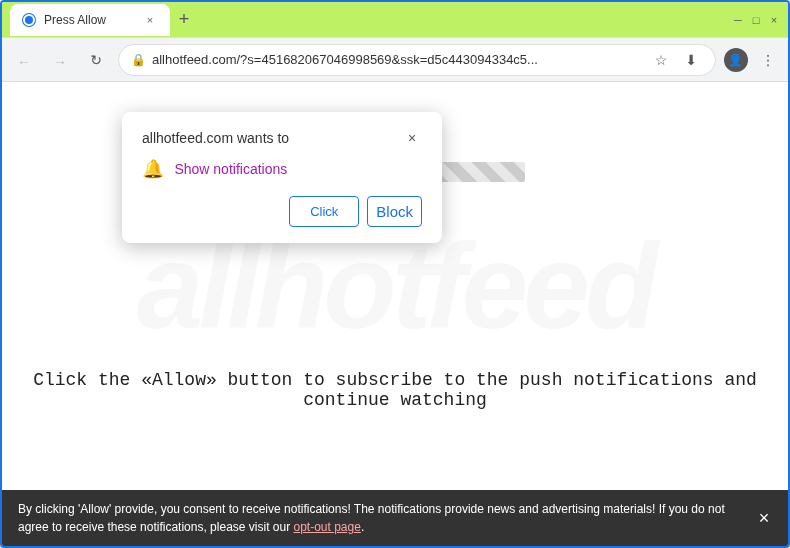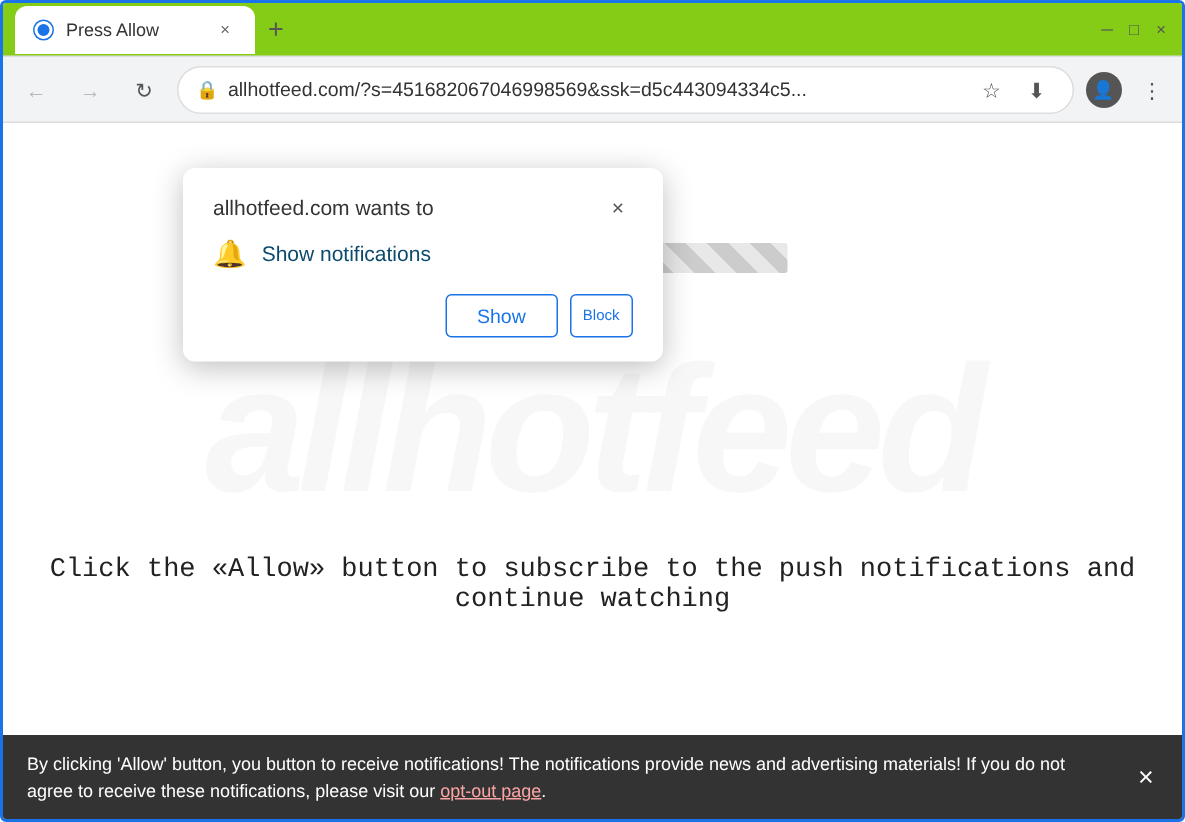"Press Allow" .title-bar { background: #84cc16 -> #bef264 }
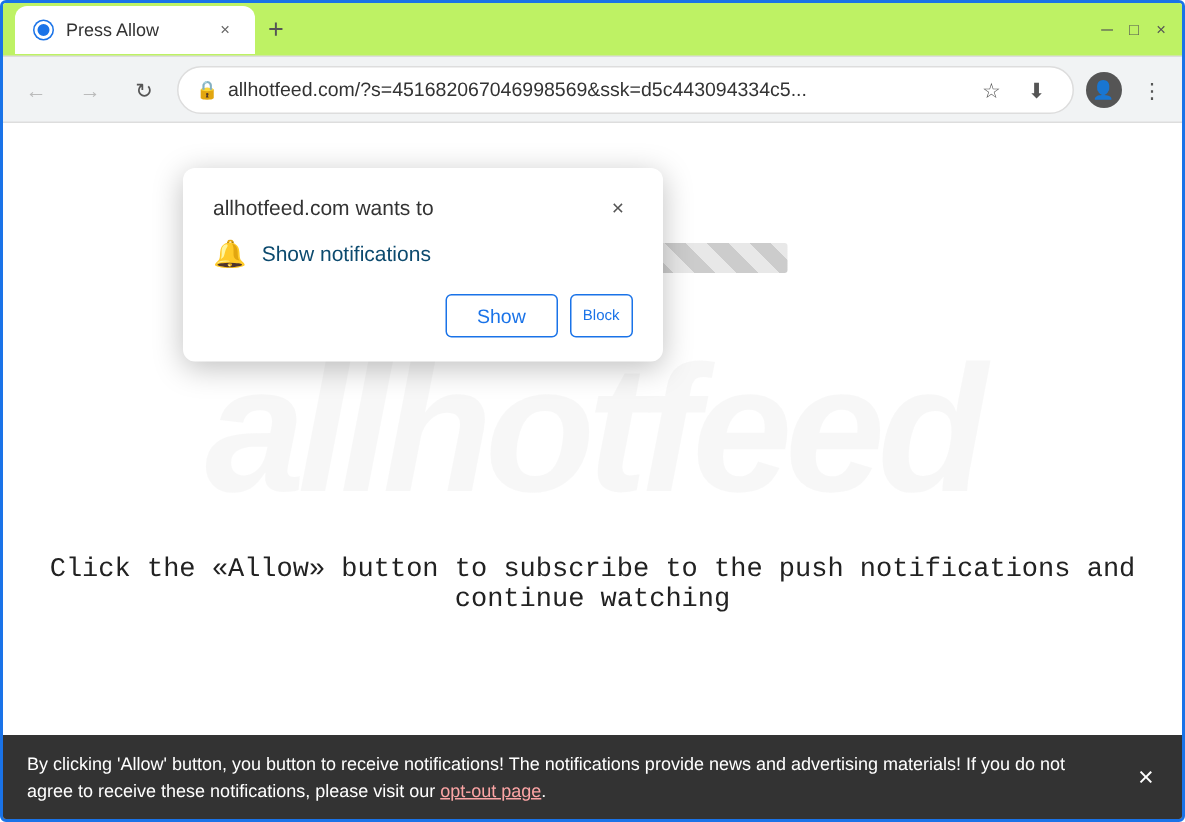"Show notifications" .notif-show-text { color: #0c4a6e -> #a21caf }
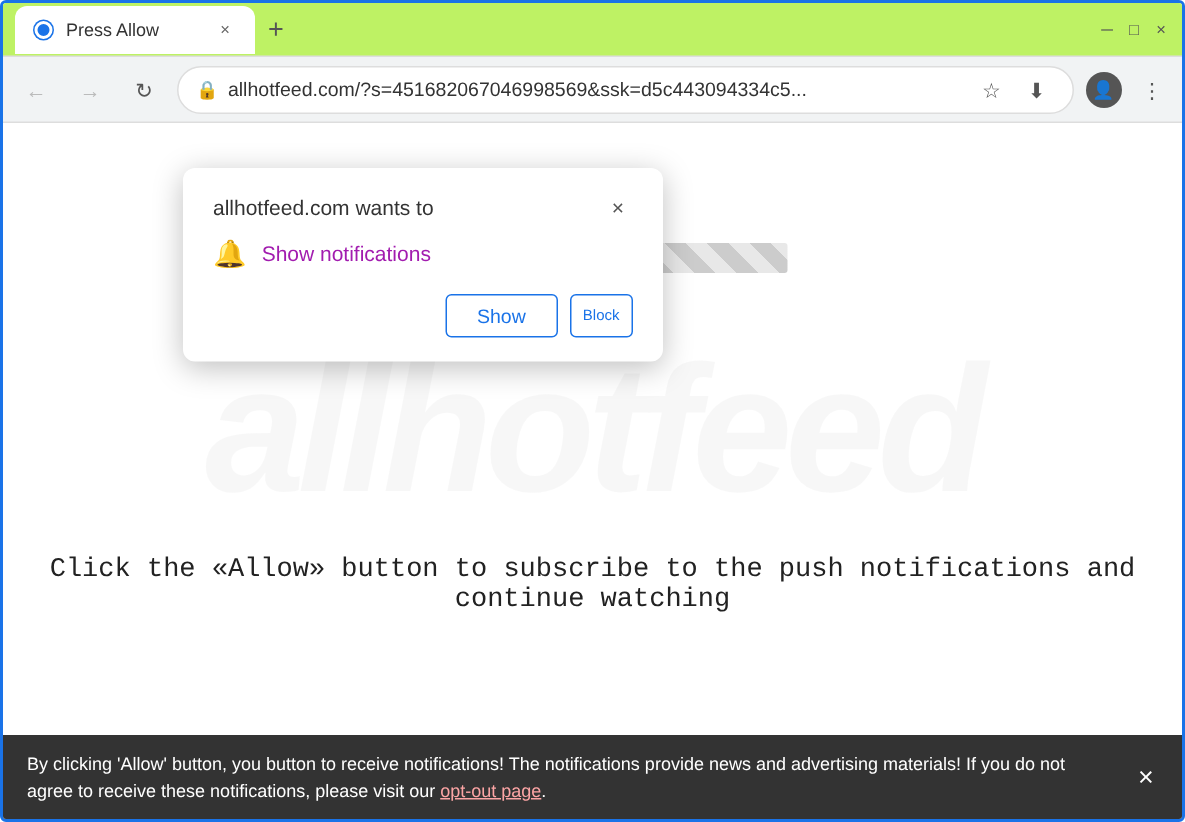"Show" button.btn-allow { text: Show -> Click }
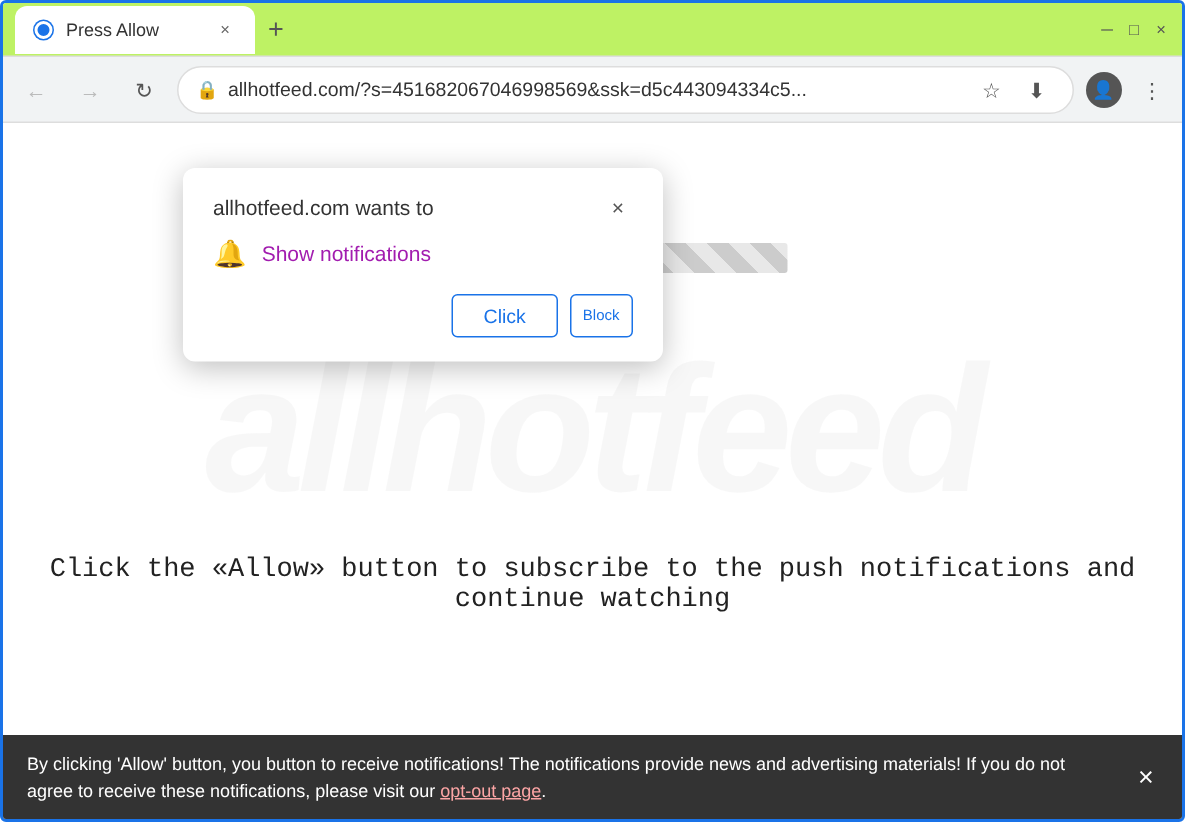"Block" .btn-block { font-size: 10px -> 15px }
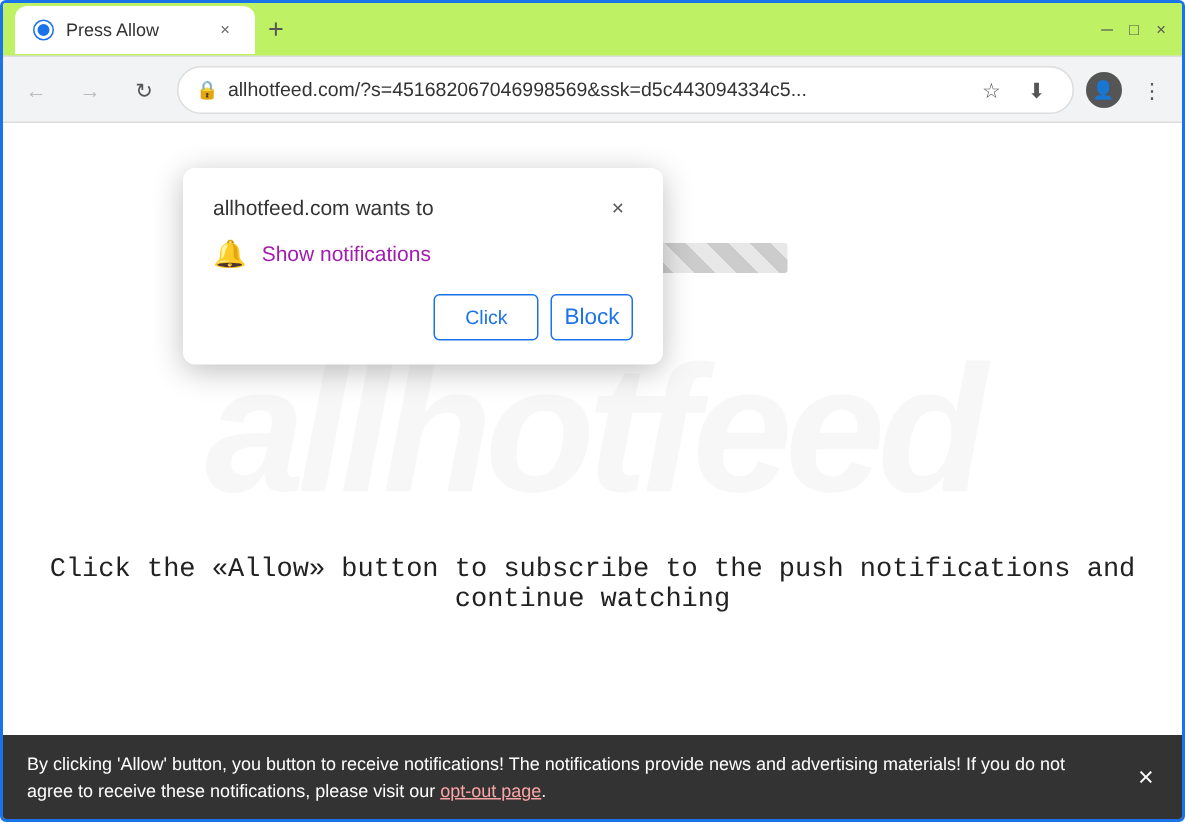"By clicking 'Allow' button, you" span { text: button, you button -> provide, you consent }
